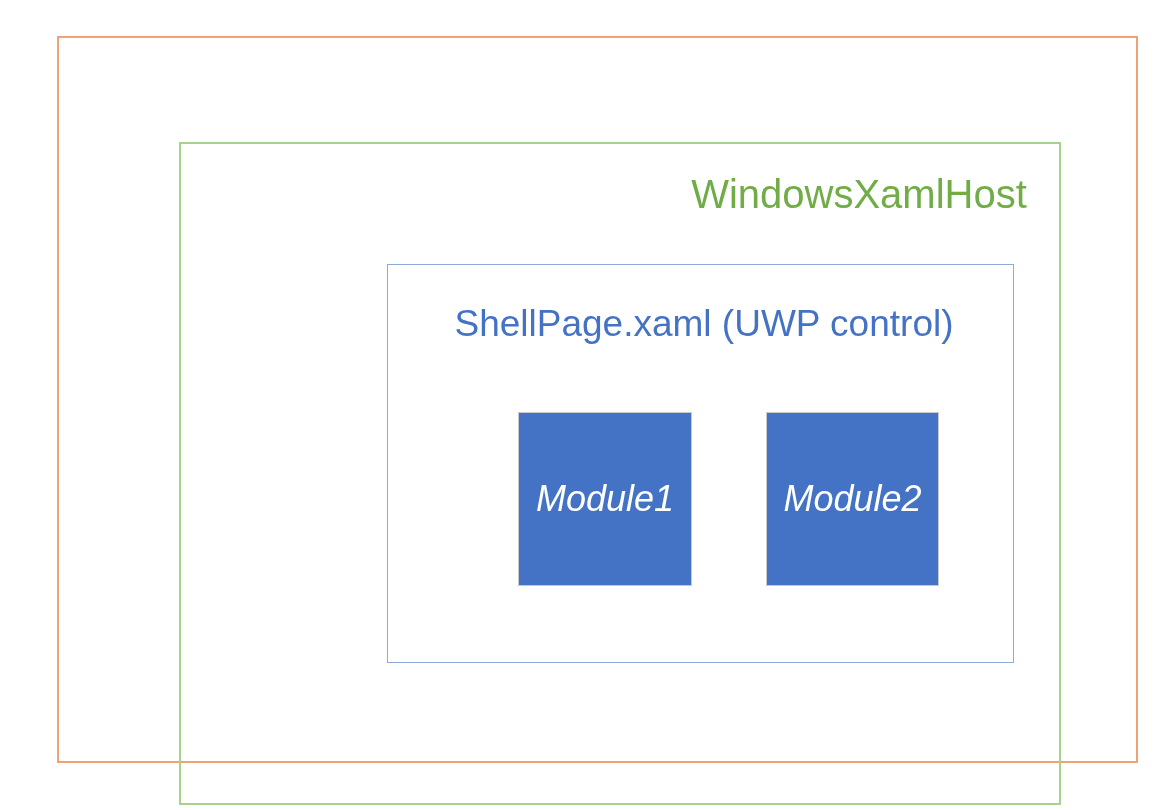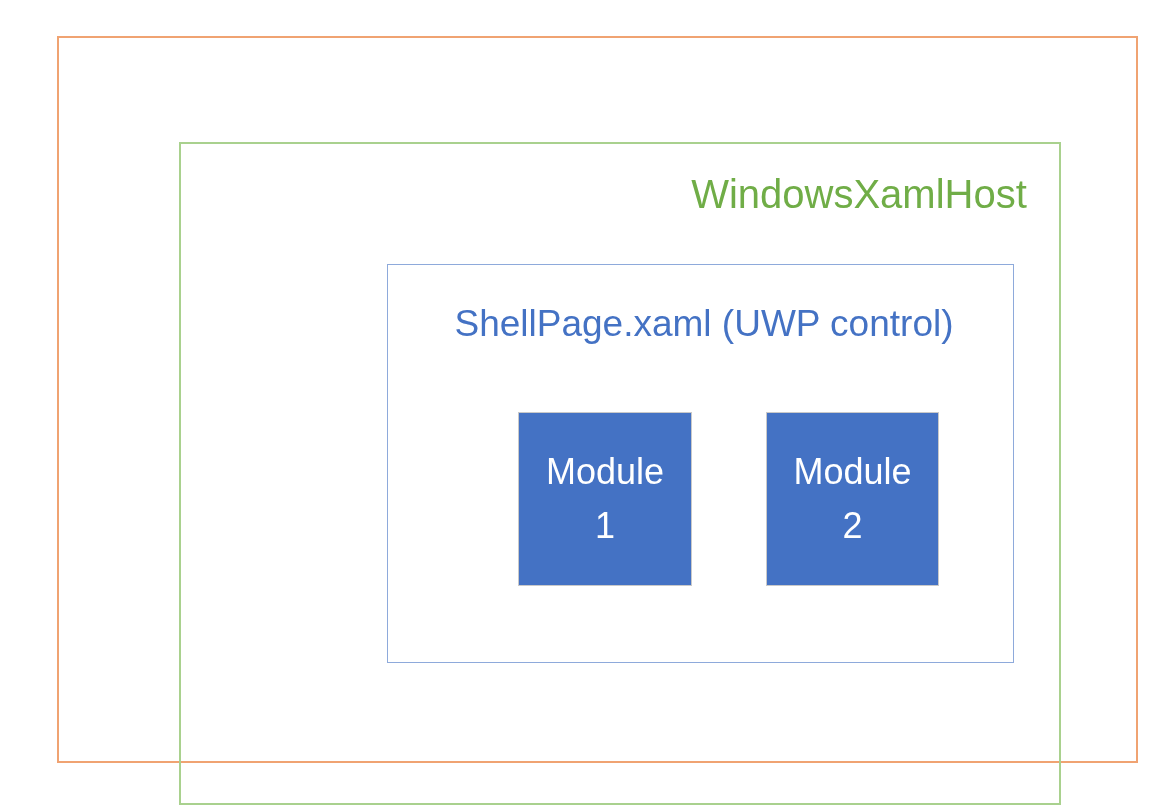"Module" .module { flex-direction: column -> row; font-style: none -> italic }
